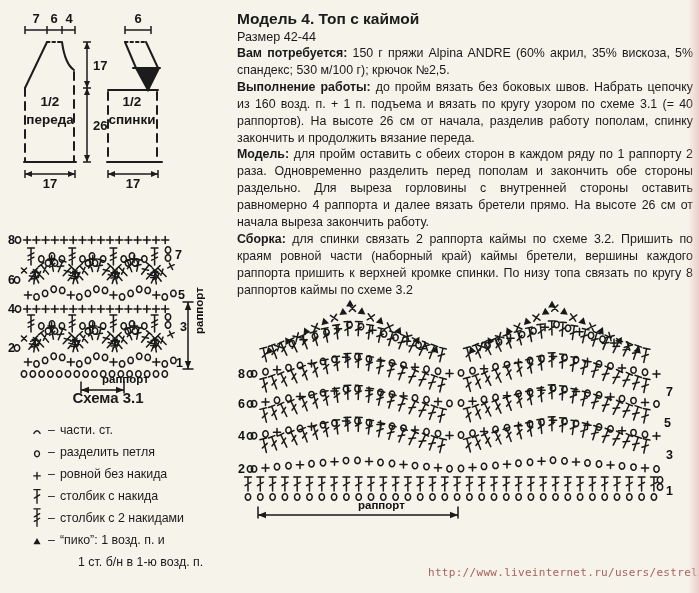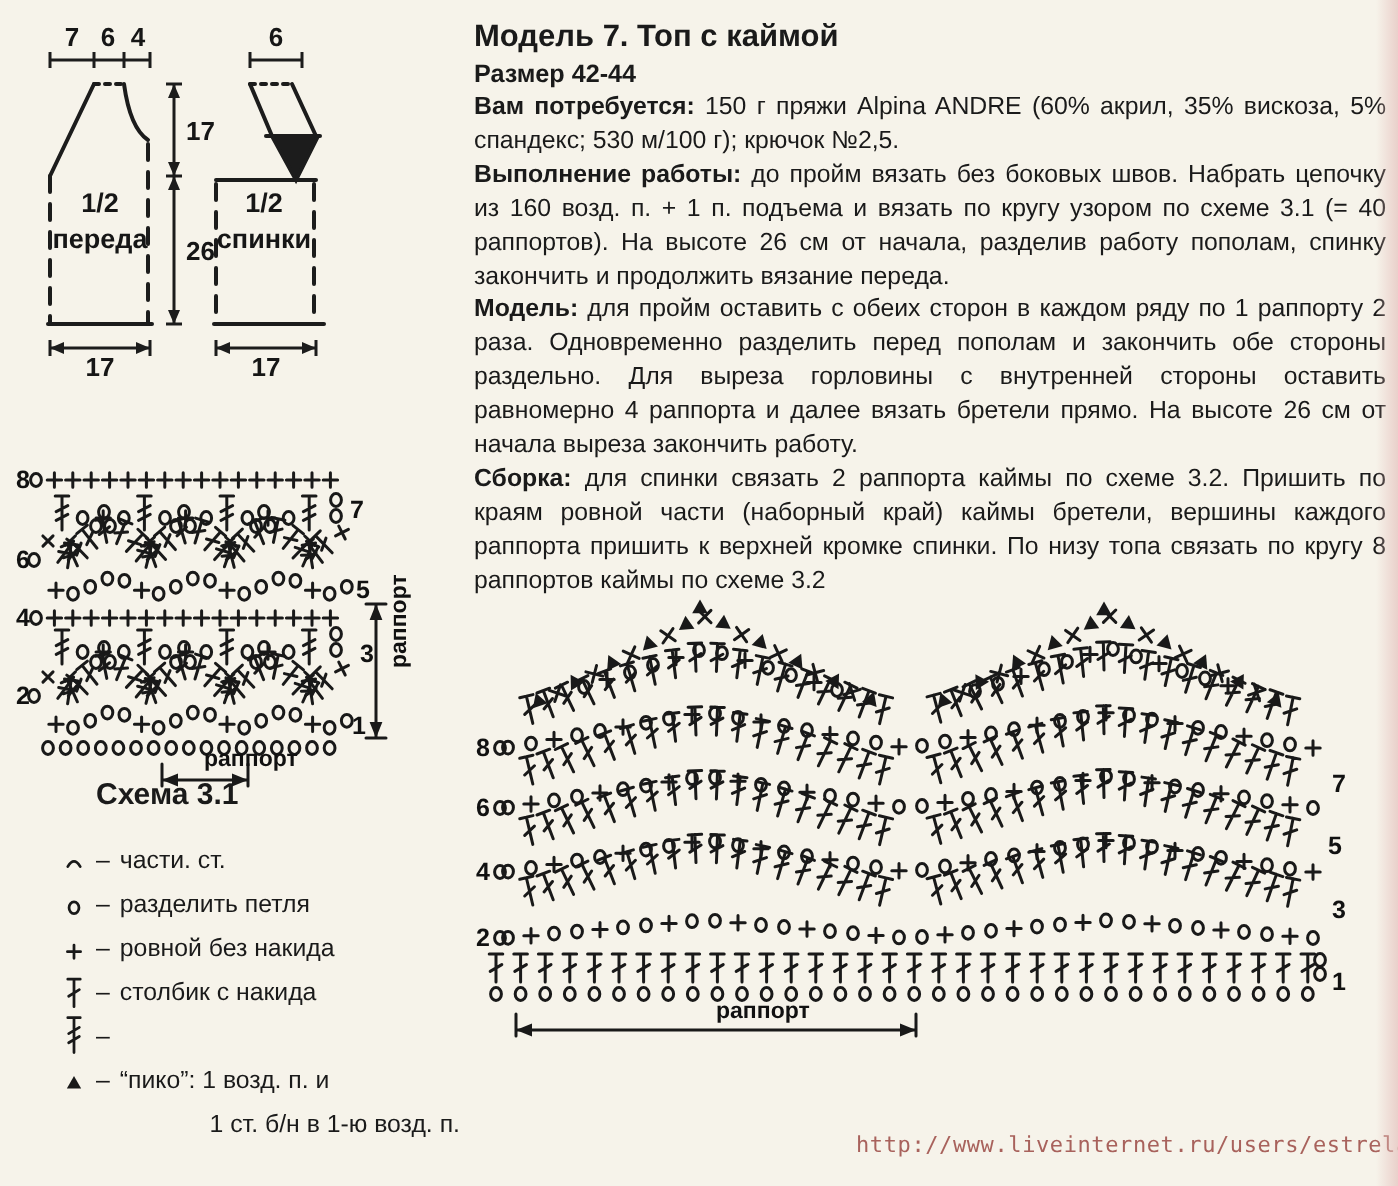"Модель 7. Топ с каймой" h1 { text: 7 -> 4 }
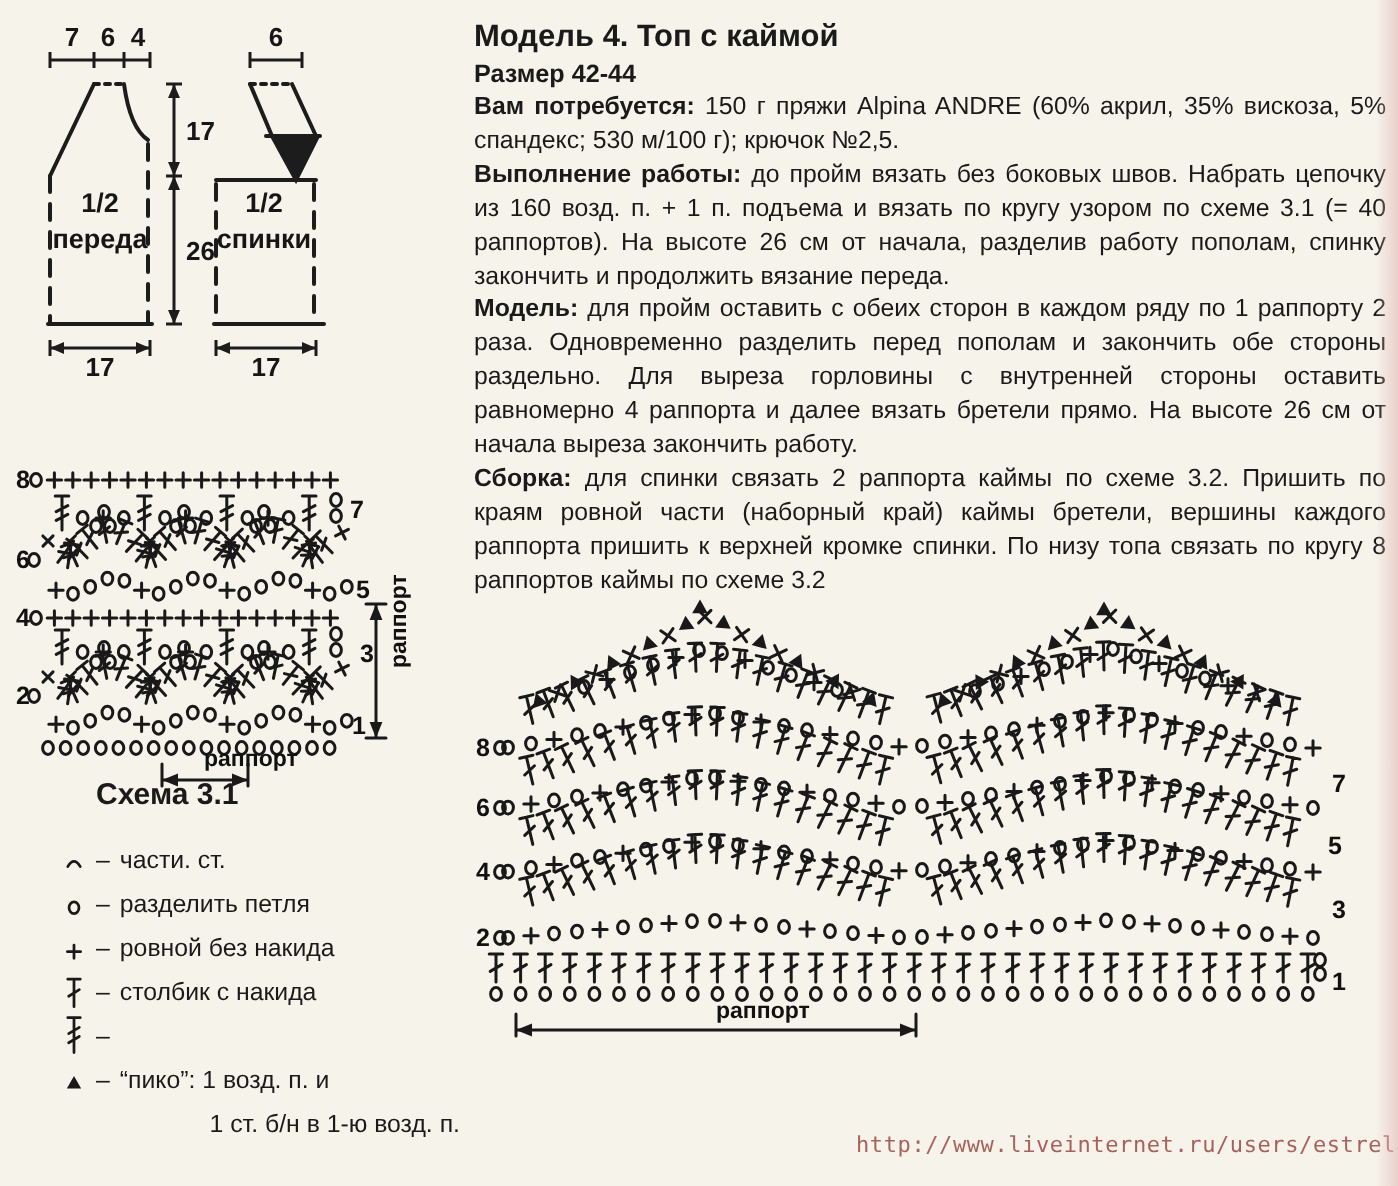"Размер 42-44" .article .size { font-weight: bold -> normal }
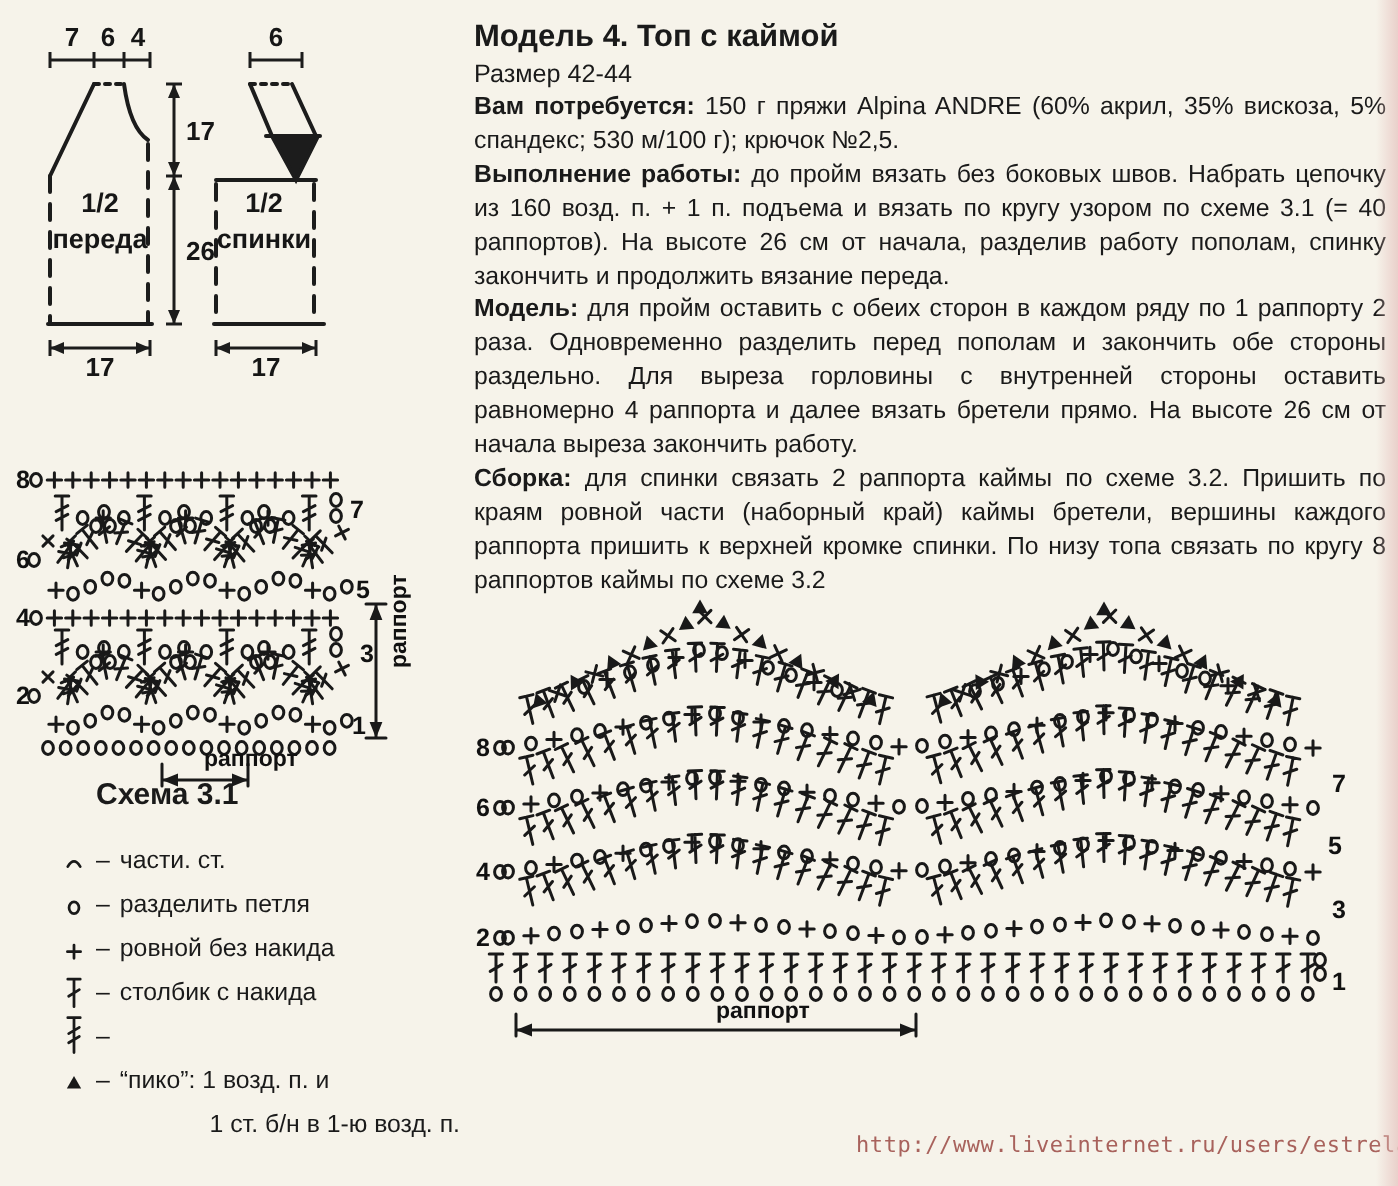"Схема 3.1" .caption { text-align: none -> center }
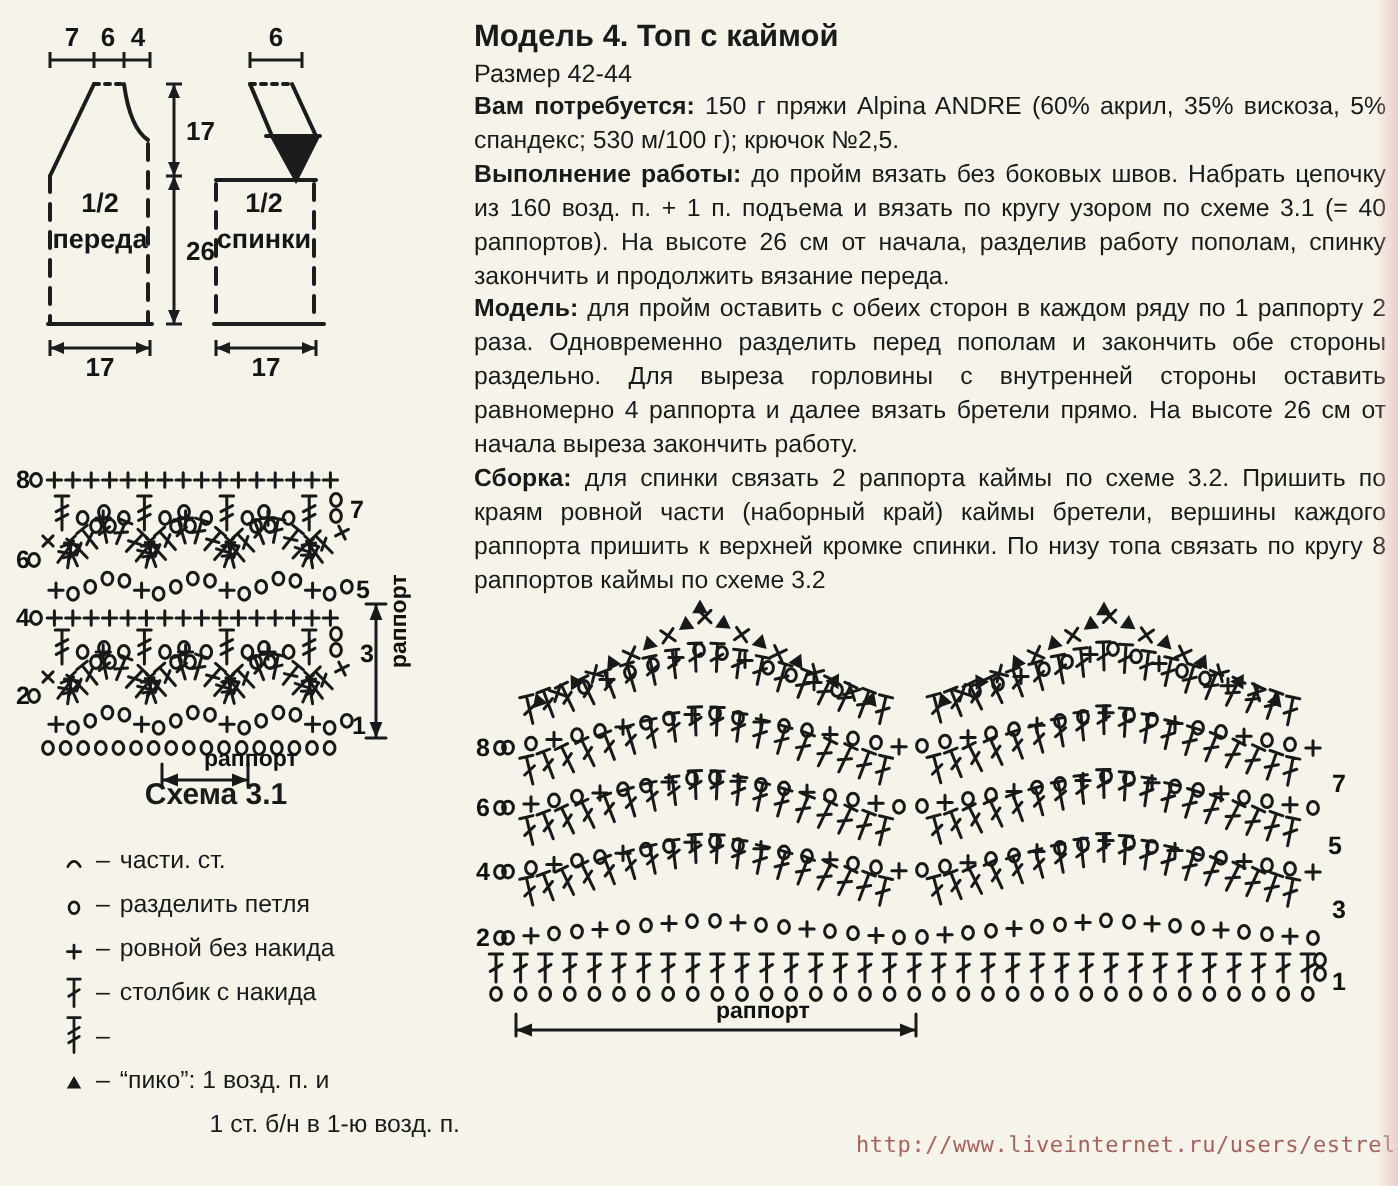"столбик с 2 накидами" span { html: none -> <span>столбик с 2 накидами</span> }
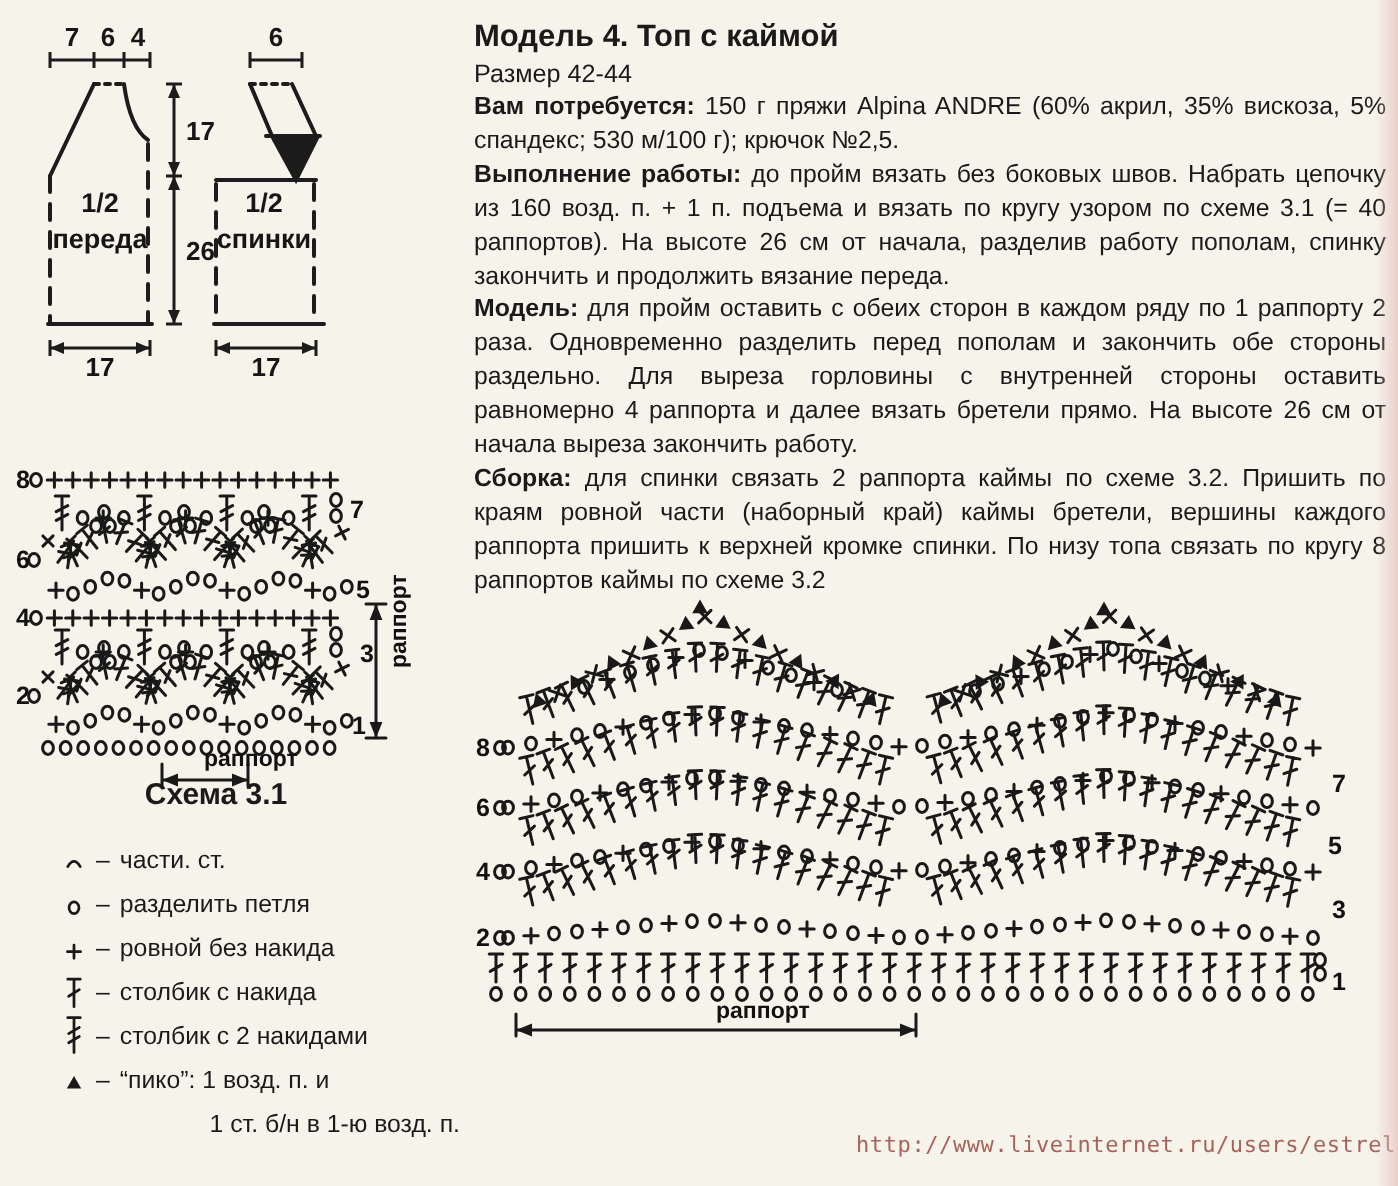"1 ст. б/н в 1-ю" .legend .cont { justify-content: space-between -> none }
